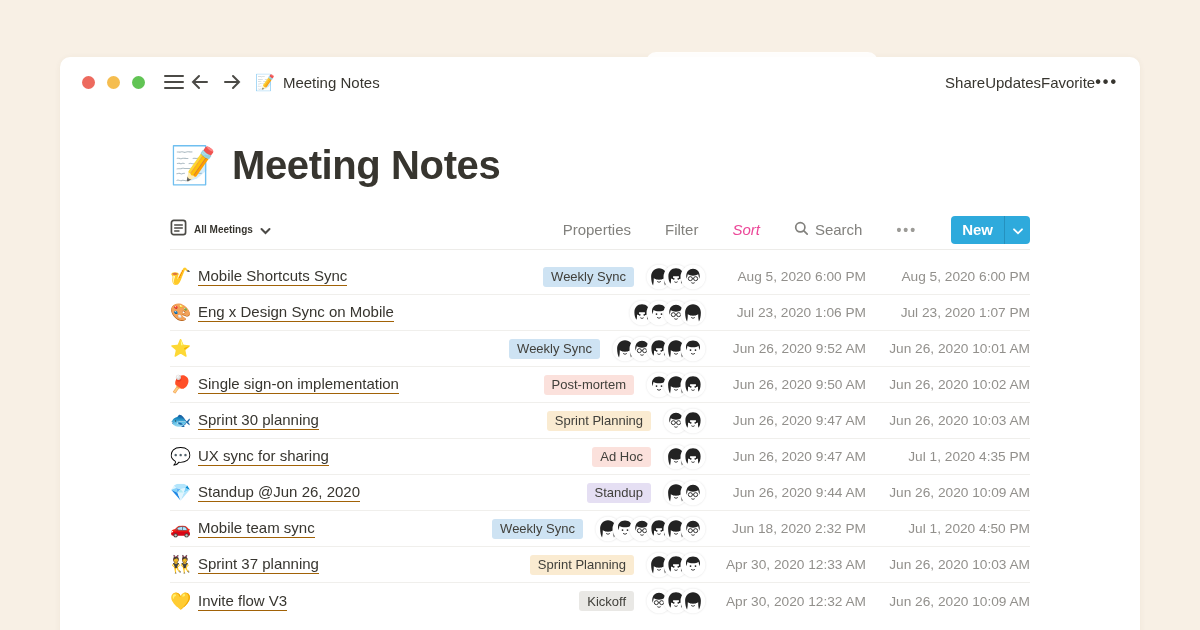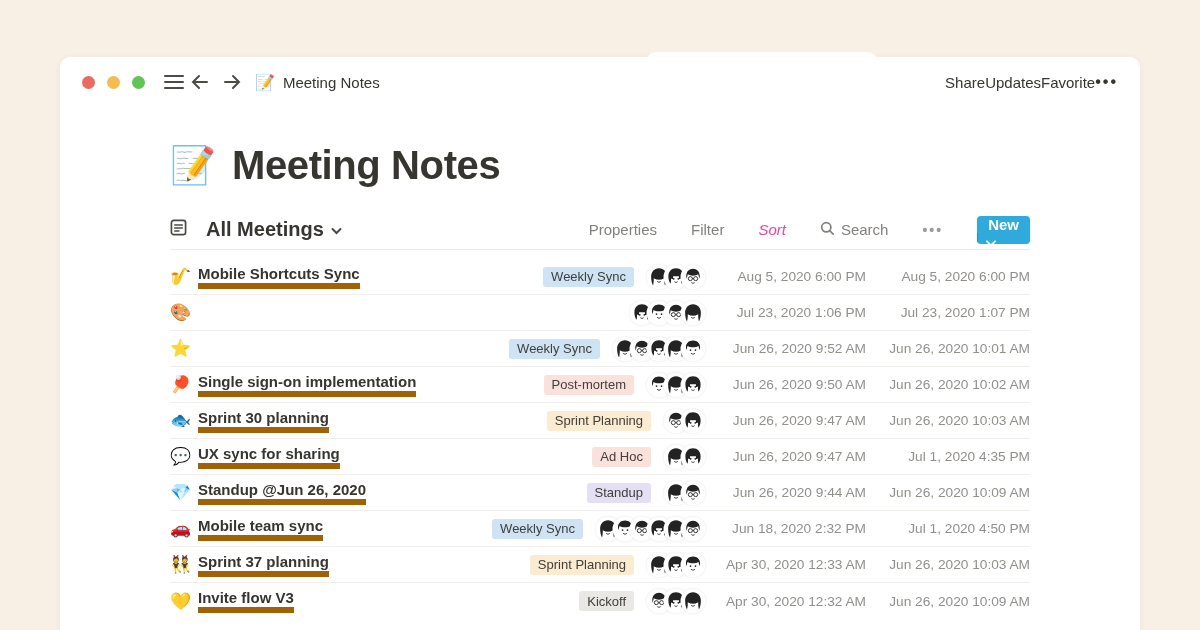"All Meetings" .view-switcher .label { font-size: 20px -> 10px; margin-left: 12px -> none }
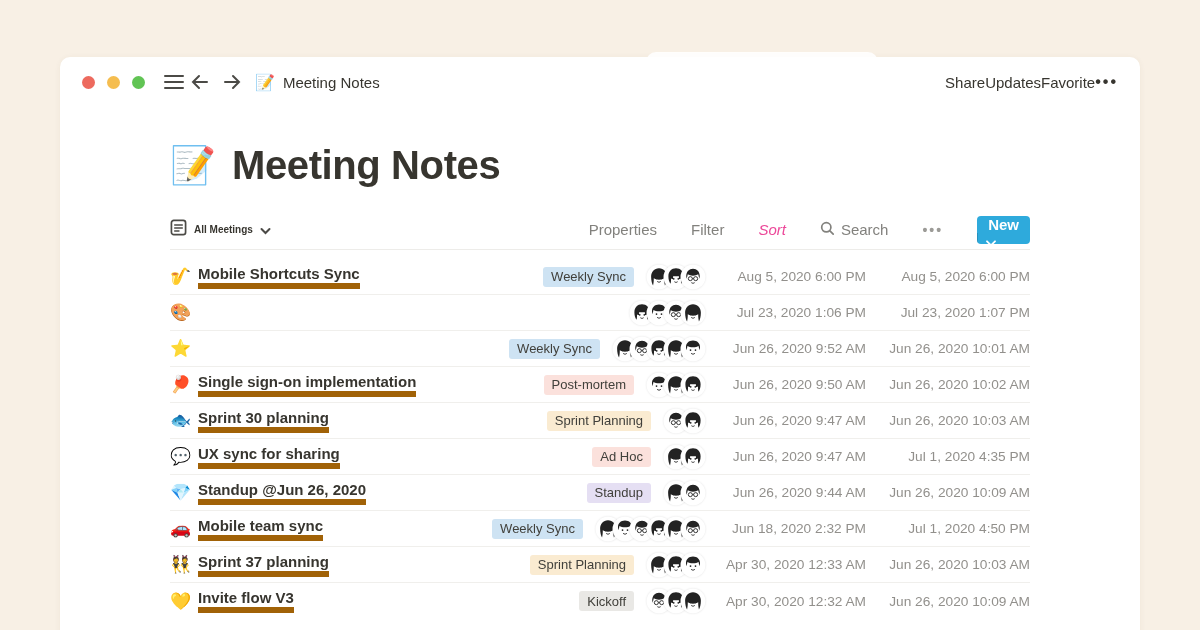"New" .new-btn { flex-direction: column -> none }
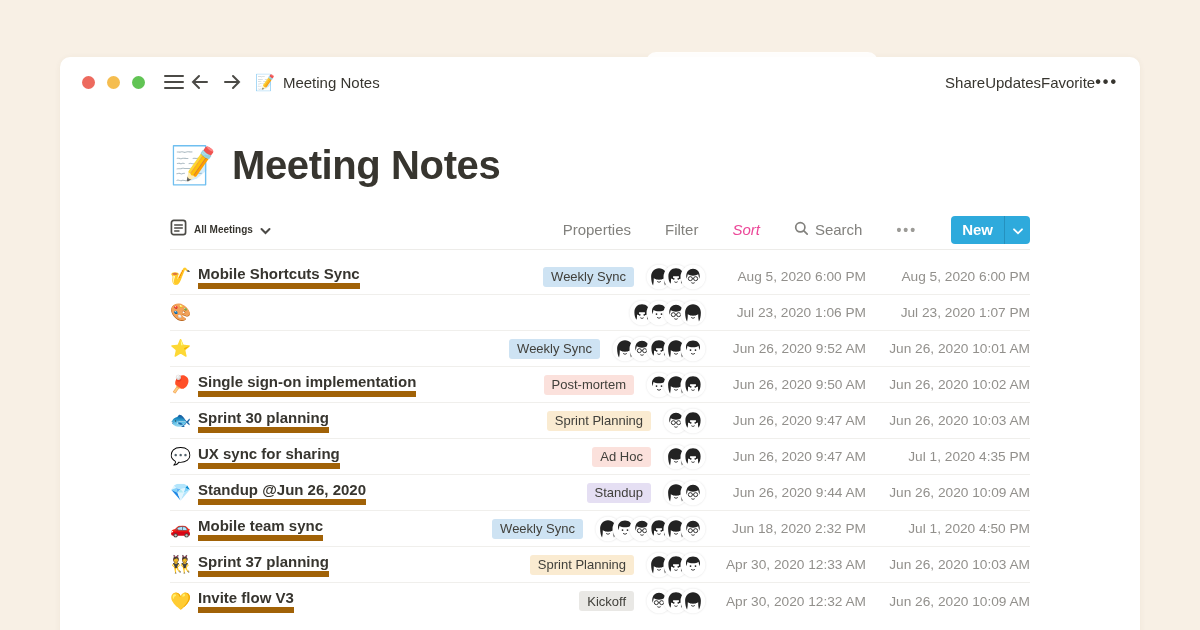"Mobile Shortcuts Sync" .row-link { border-bottom: 6px solid #a16207 -> 1px solid #a16207; font-weight: 700 -> 400 }
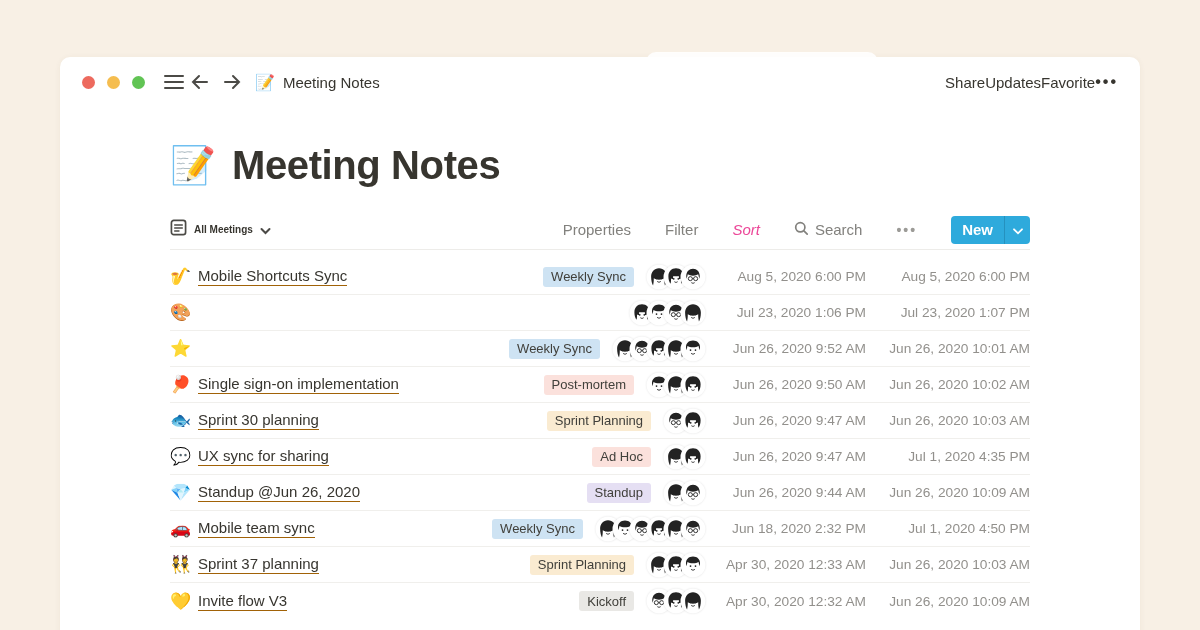"Eng x Design Sync on" span.row-link { html: none -> <span>Eng x Design Sync on Mobile</span> }
